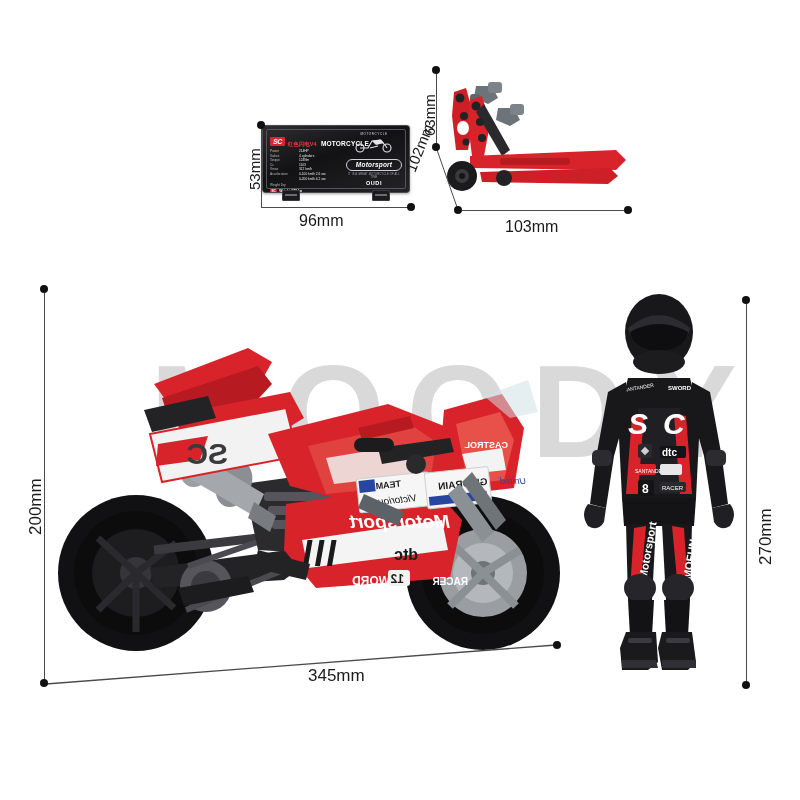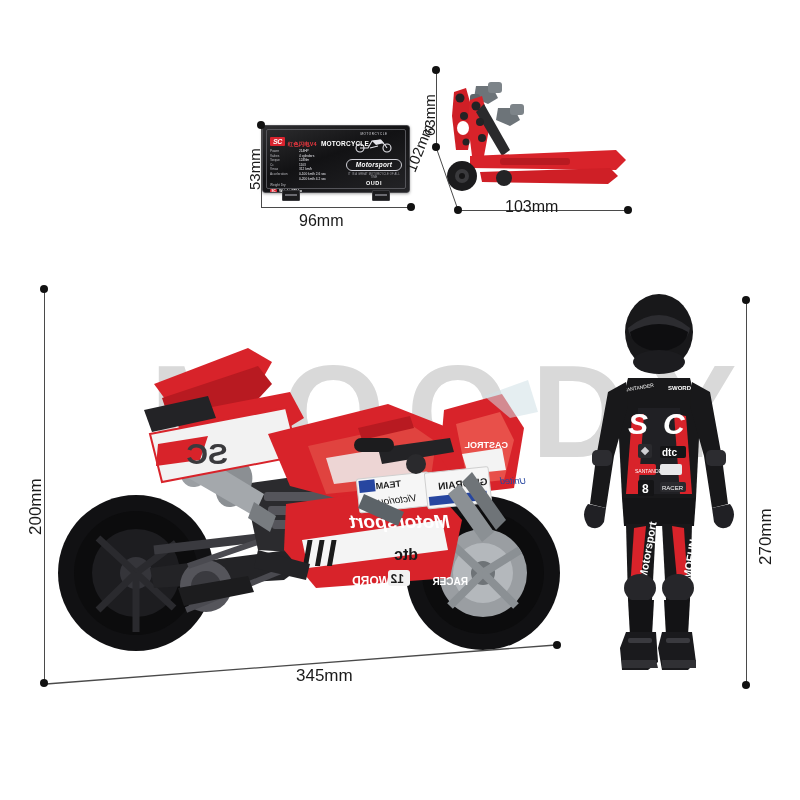"103mm" div.dim-label { top: 140px -> 160px }
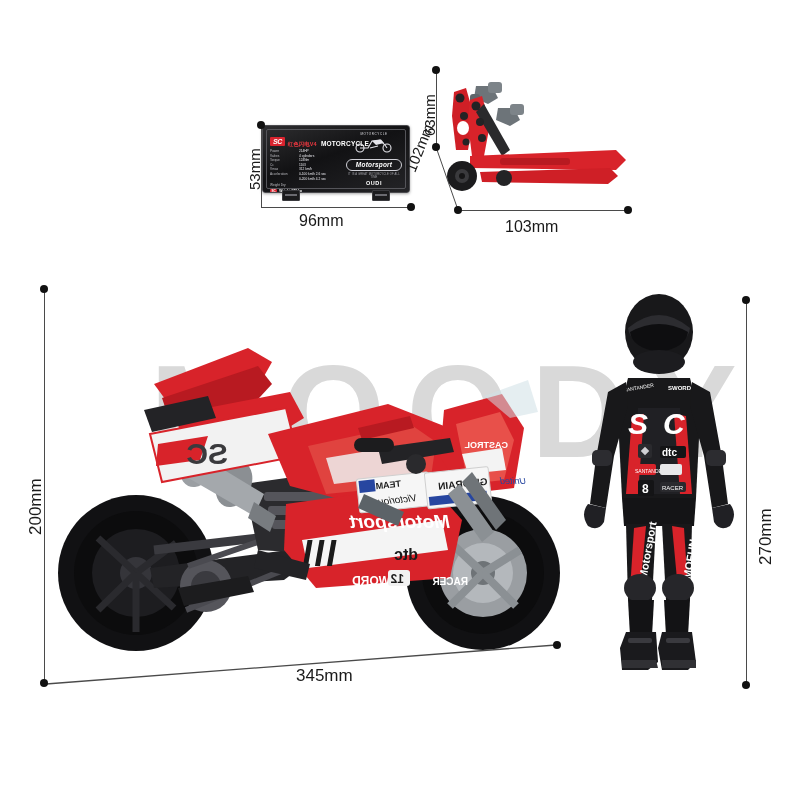"345mm" div.dim-label { left: 296px -> 308px }
